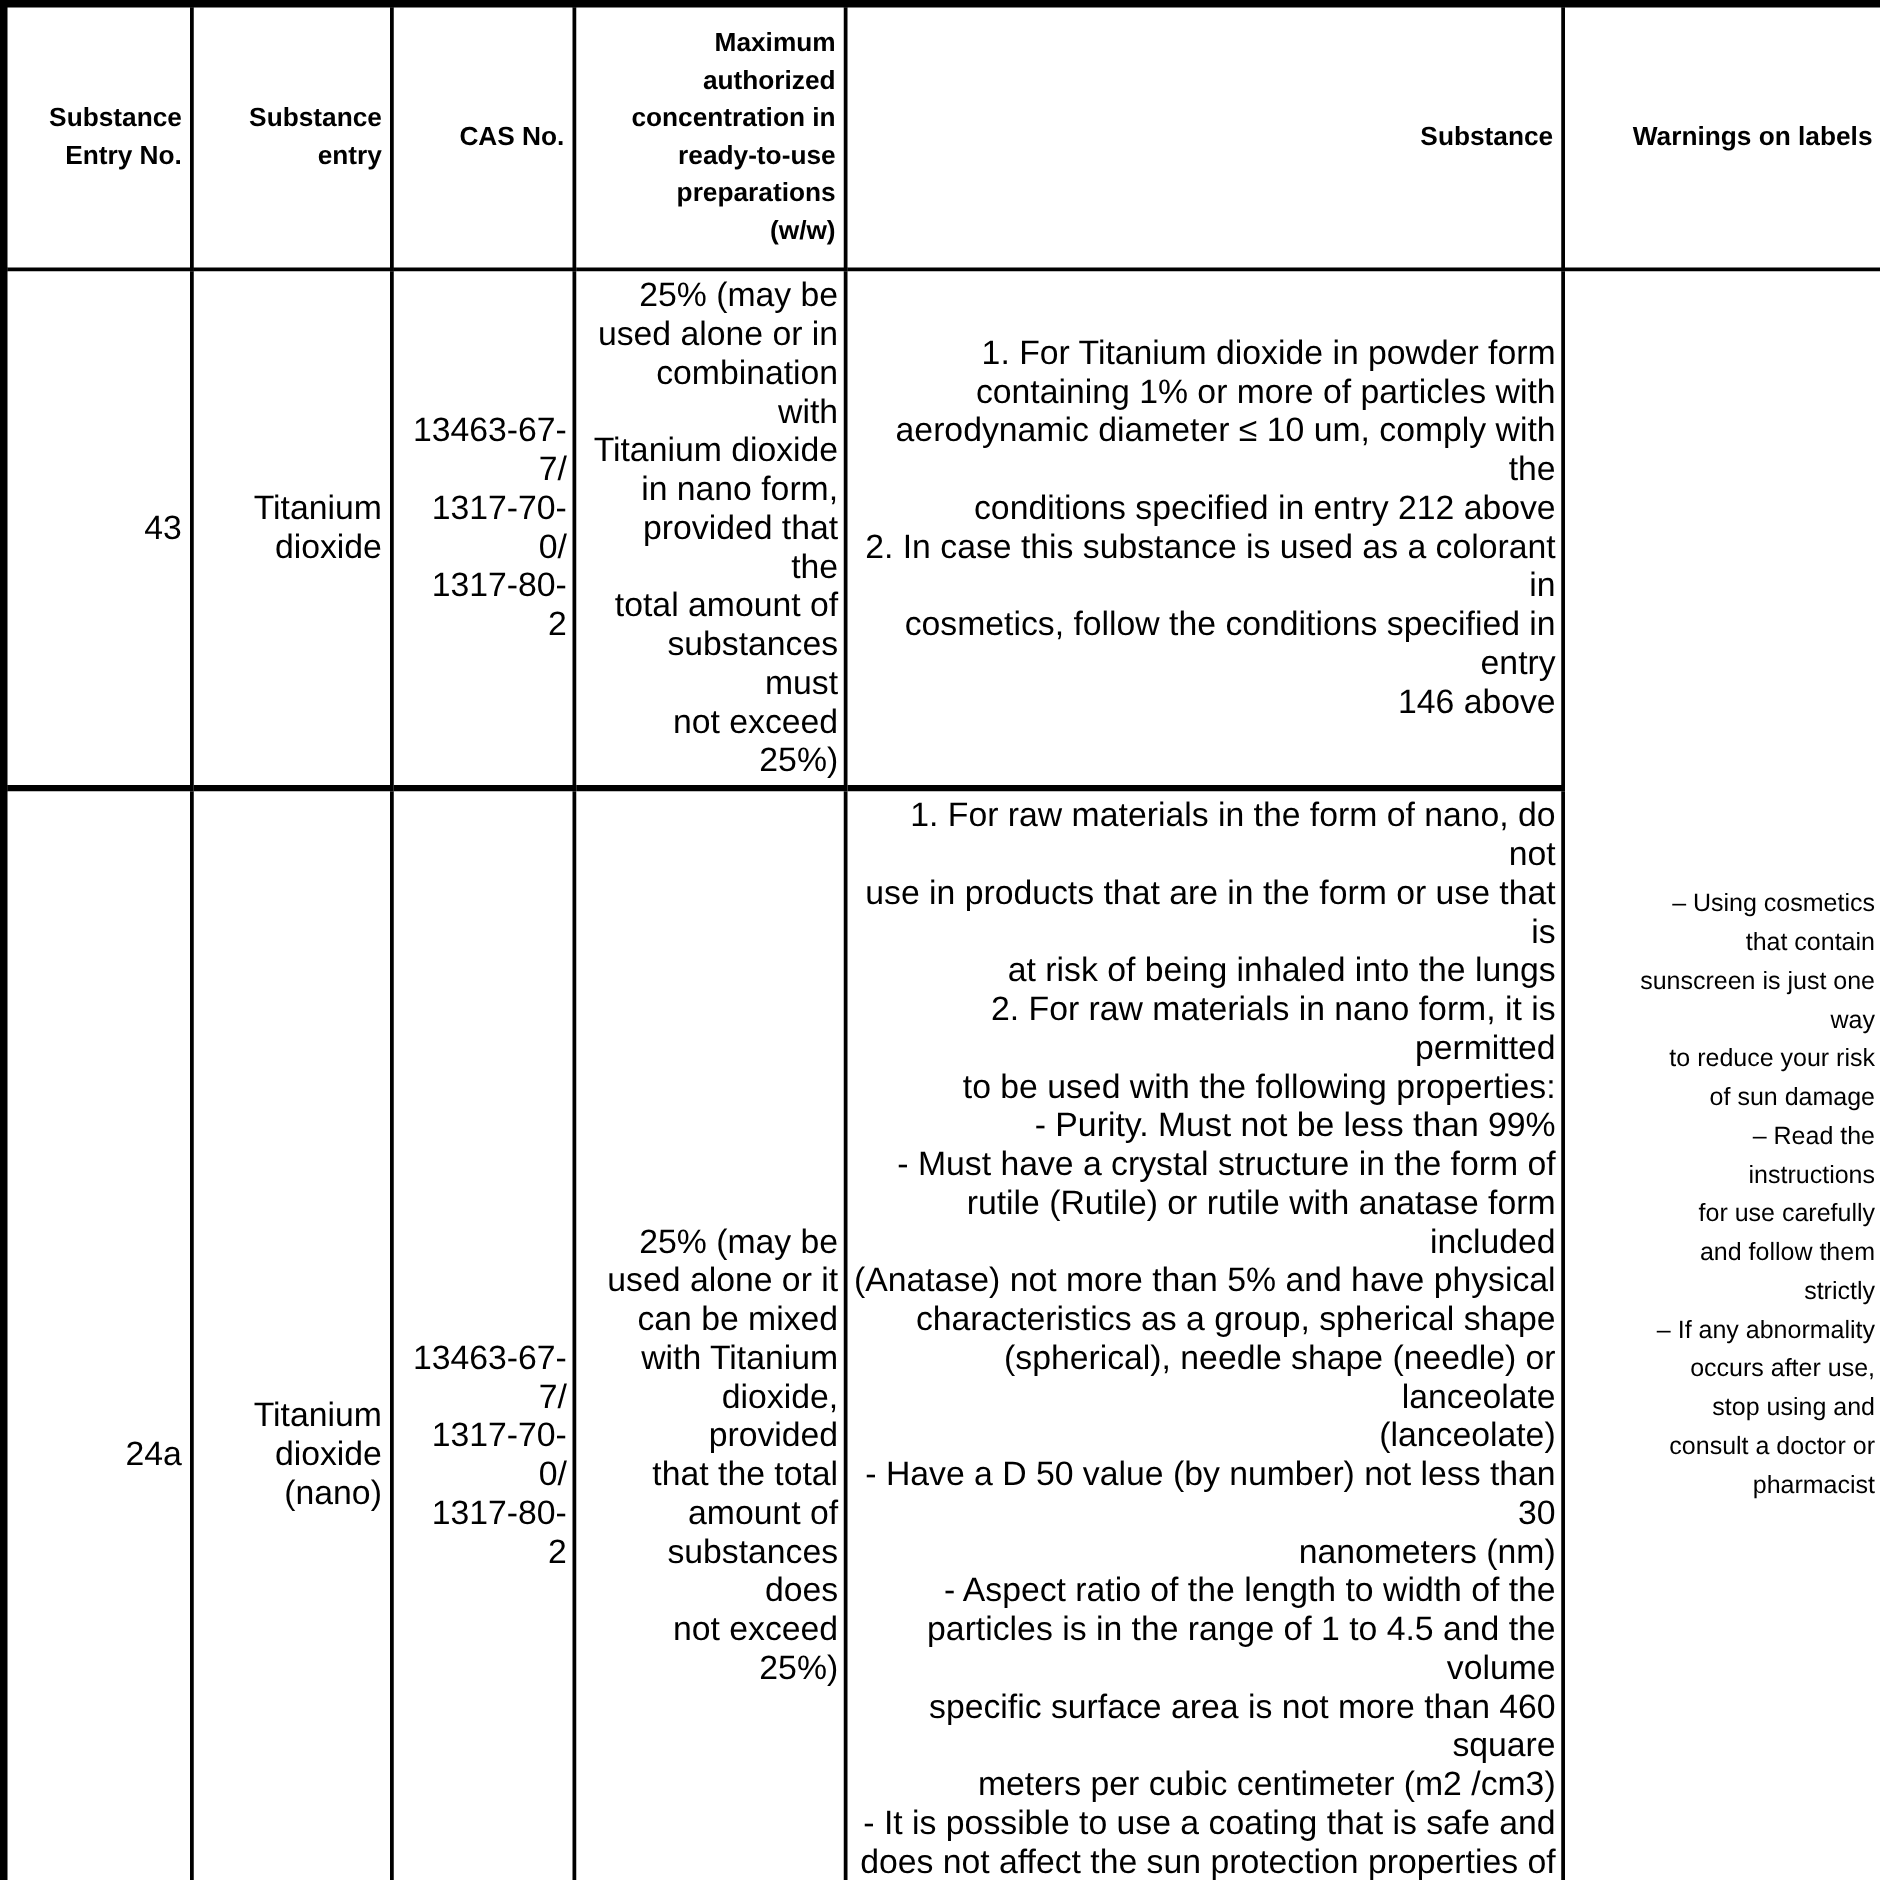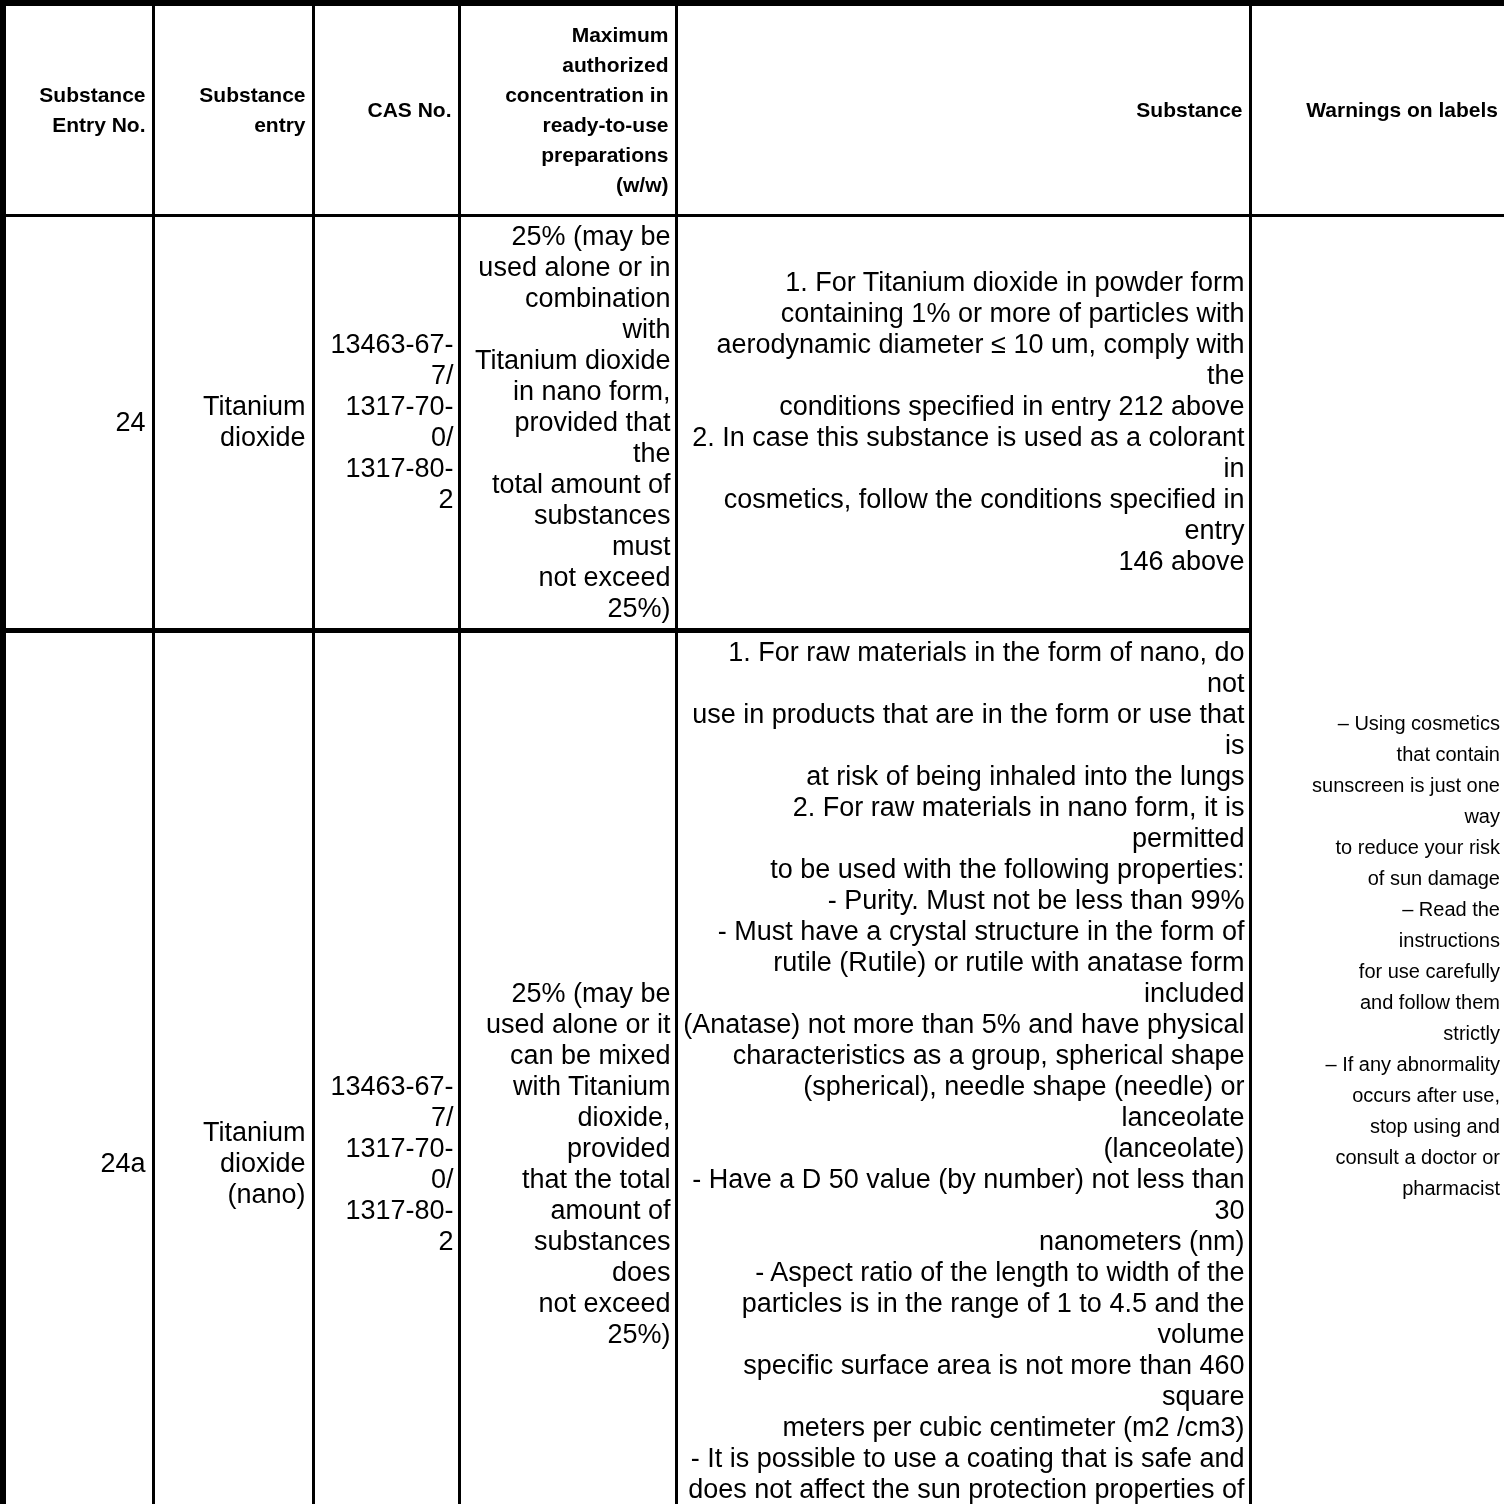"24" td.cell-entry { text: 24 -> 43 }
